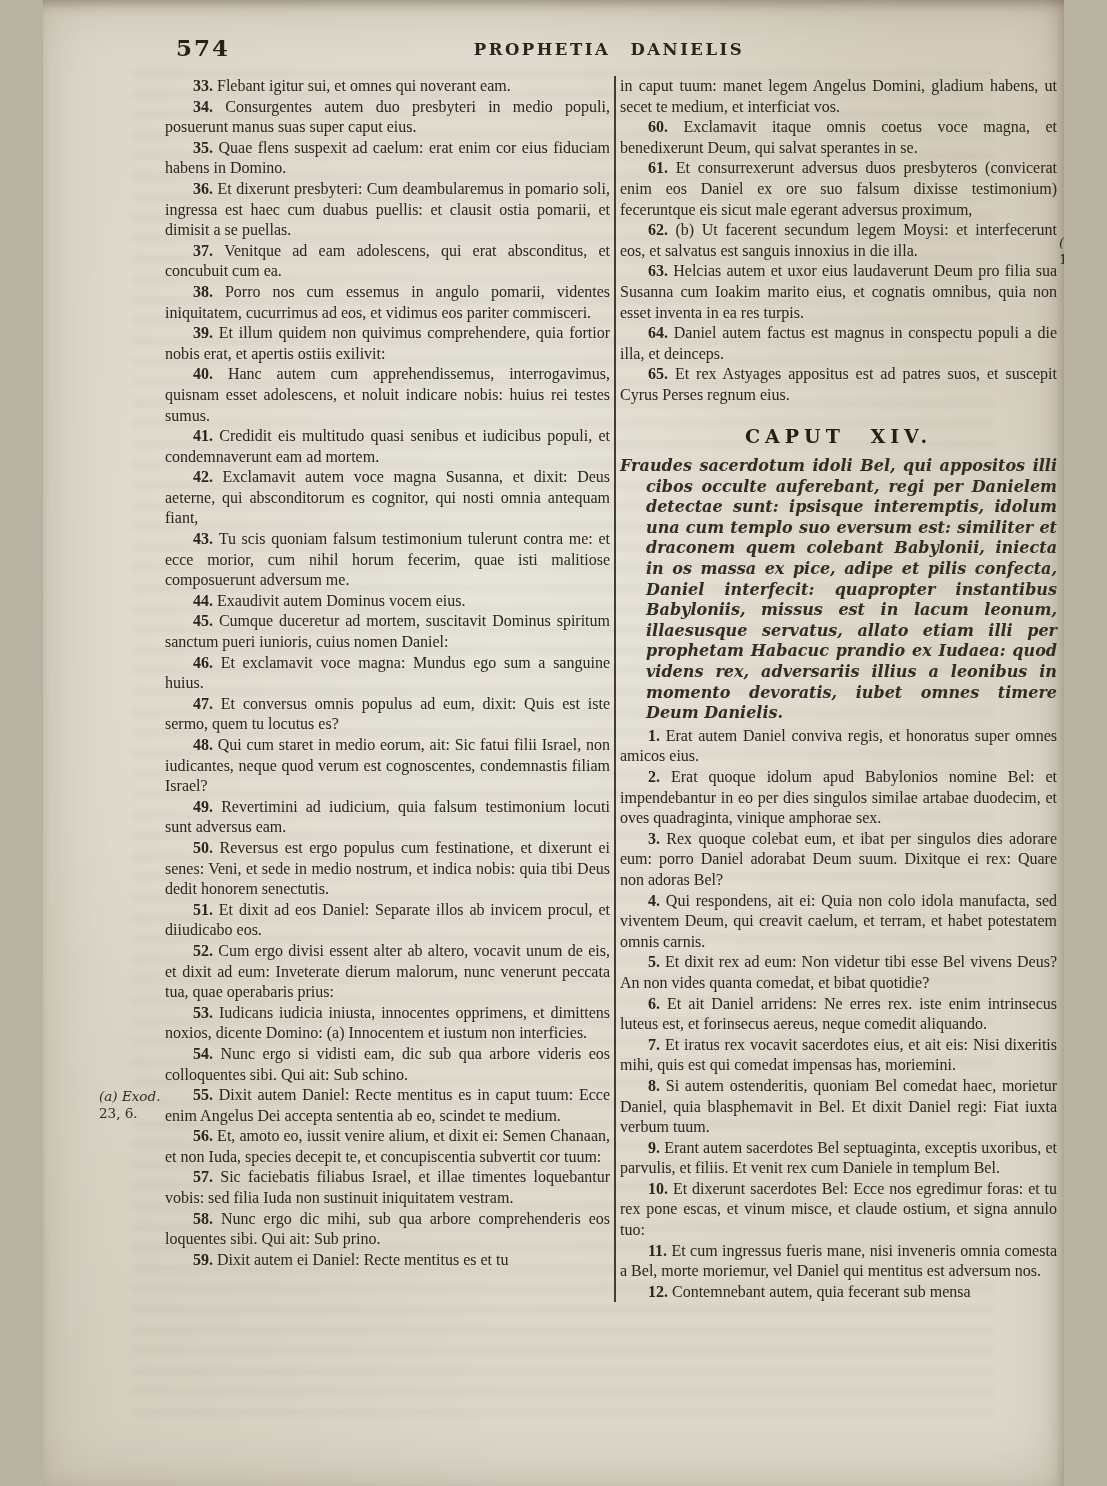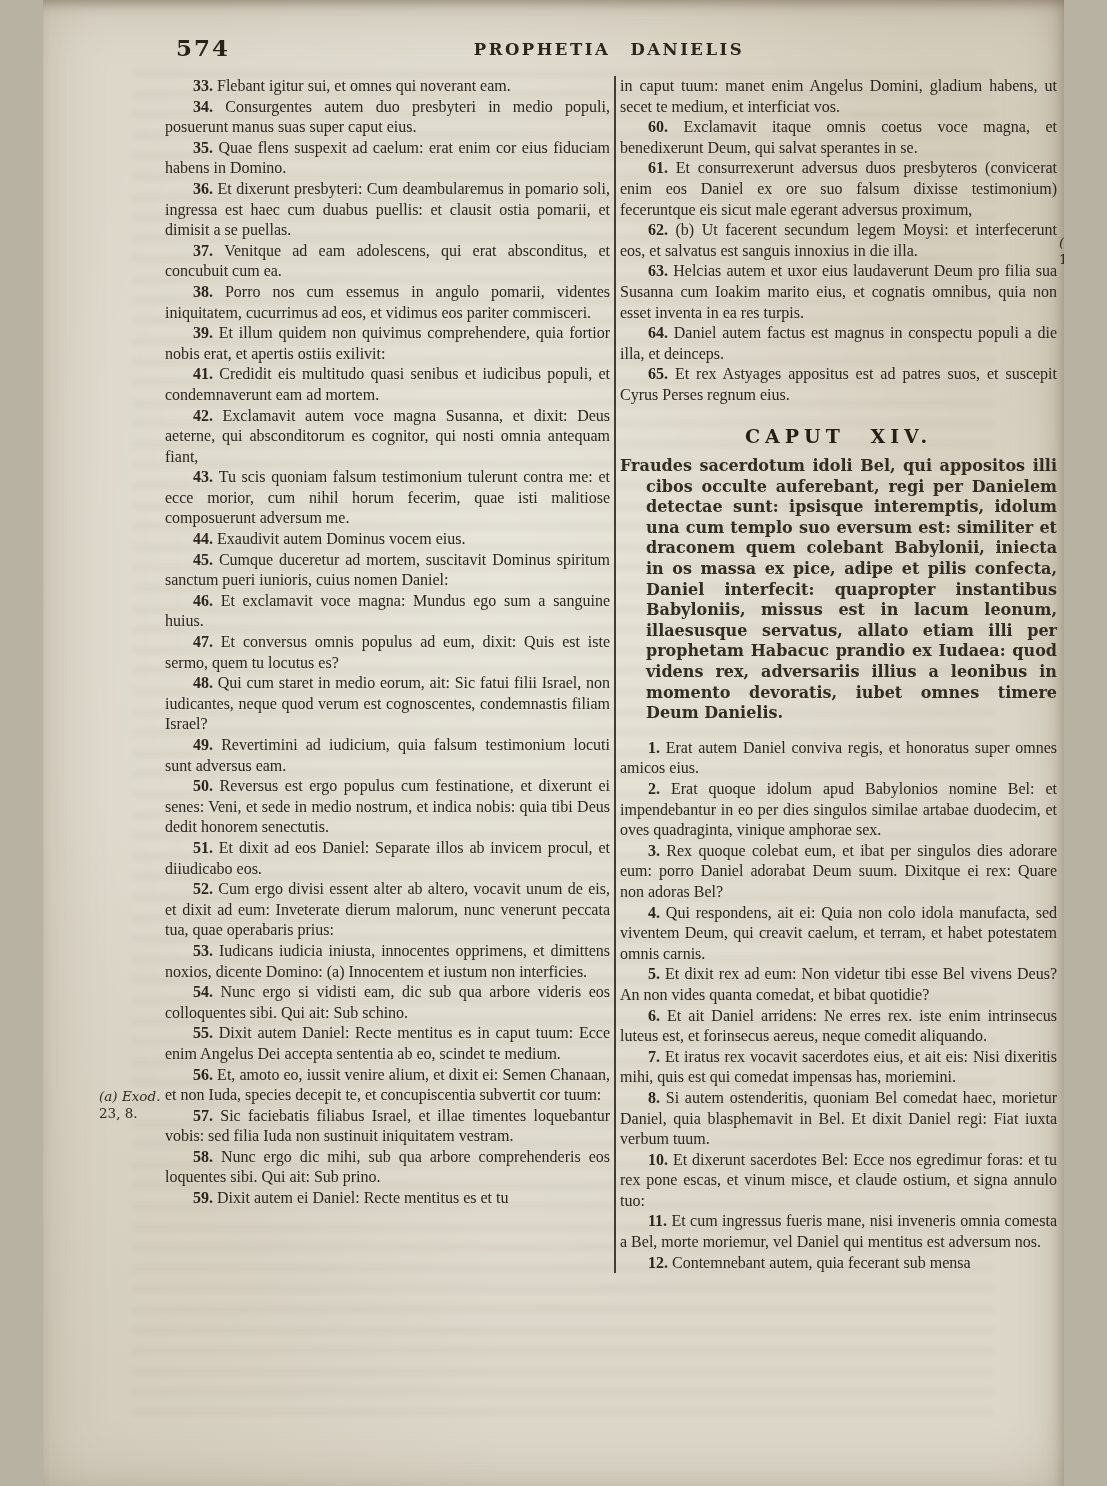"in caput tuum: manet enim" p.cont { text: enim -> legem }
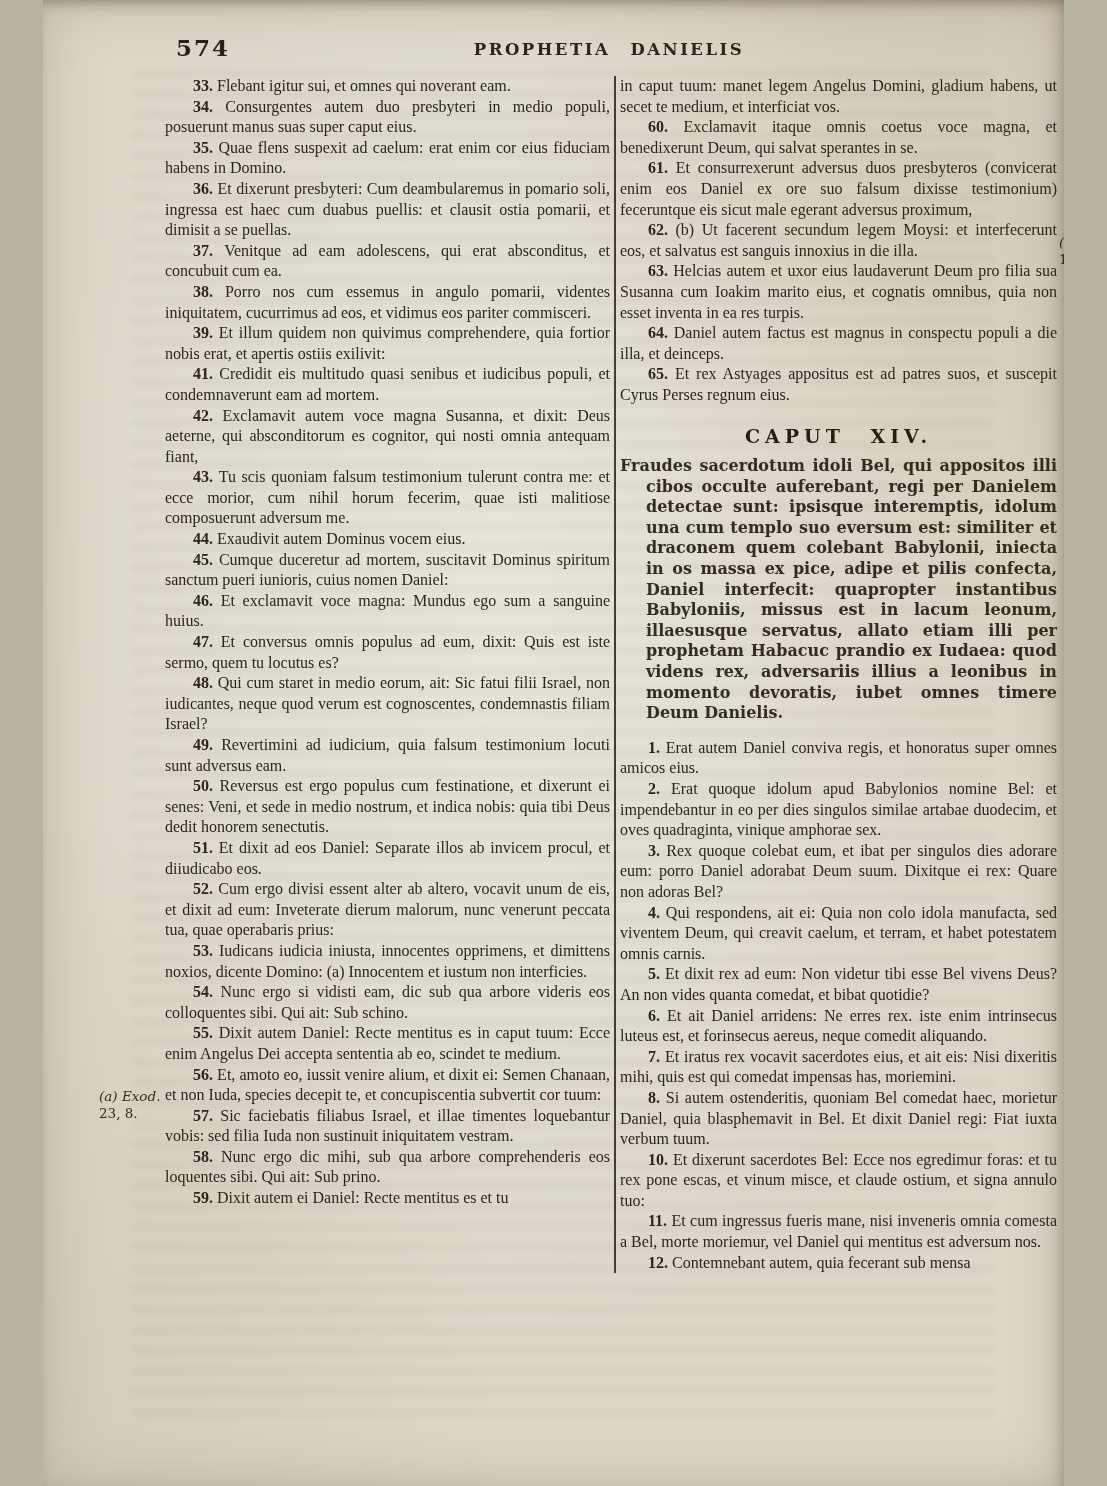"40. Hanc autem cum apprehendissemus," p.verse { html: none -> <p><span>40.&nbsp;</span>Hanc autem cum apprehendissemus, interrogavimus, quisnam esset adolescens, et noluit indicare nobis: huius rei testes sumus.</p> }
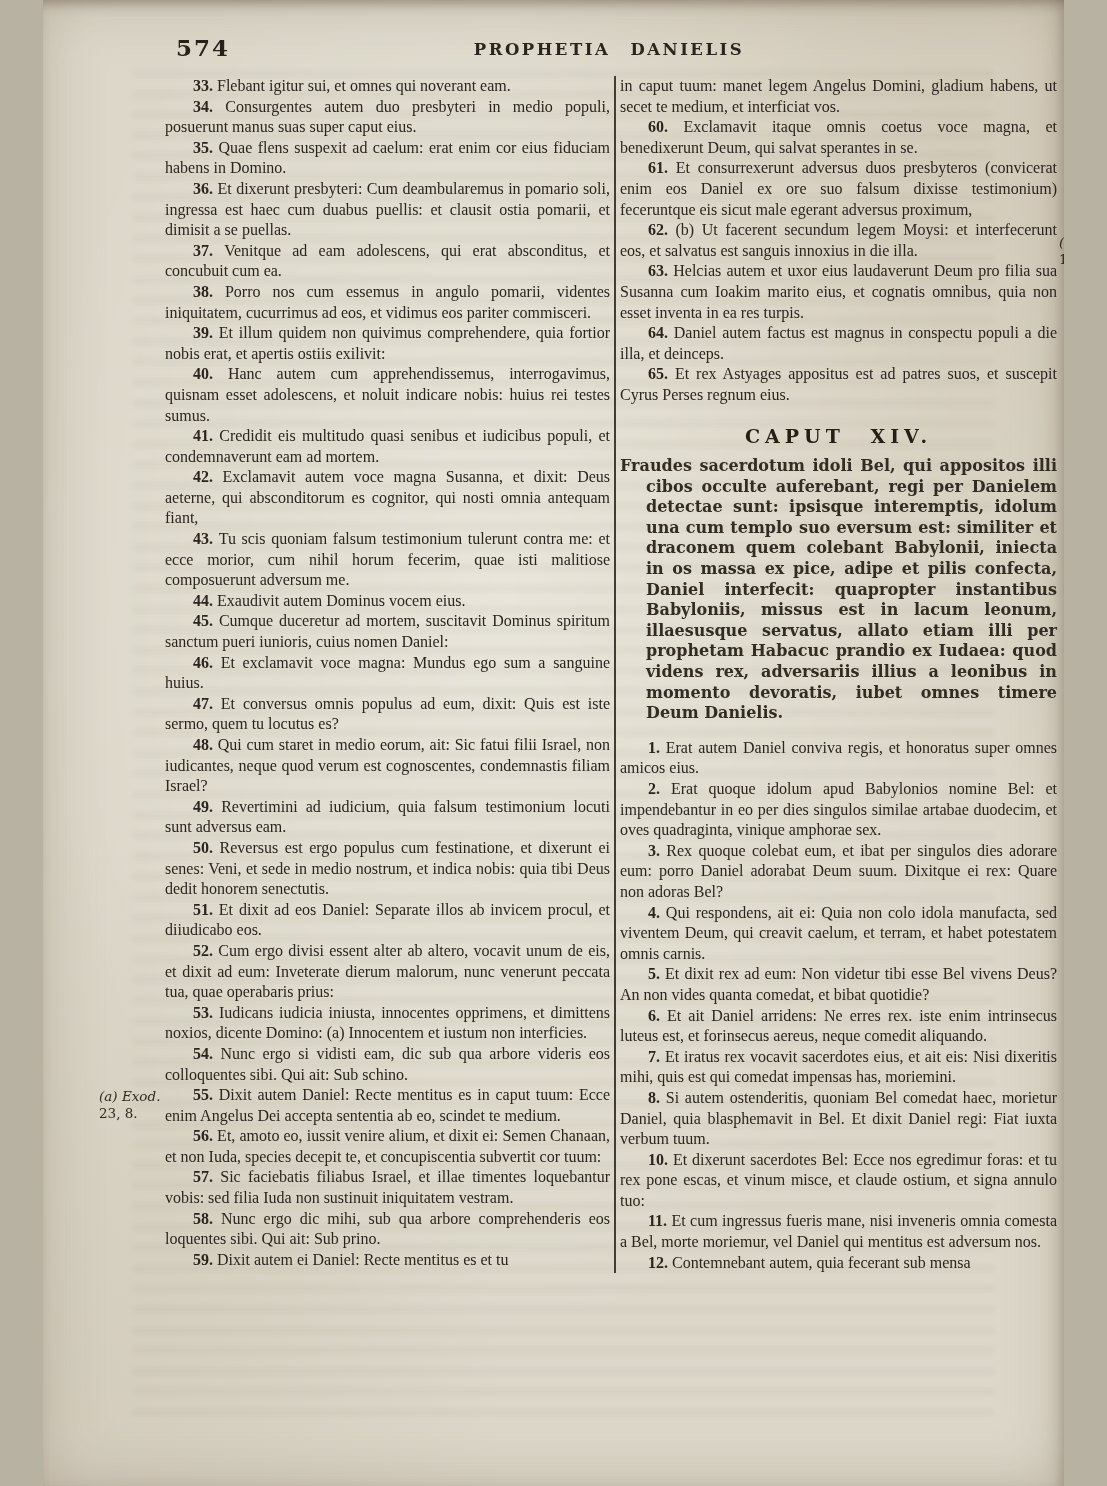"Fraudes sacerdotum idoli Bel, qui" p.argumentum { font-style: none -> italic; margin: 0 0 14px 0 -> 0 0 2px 0 }
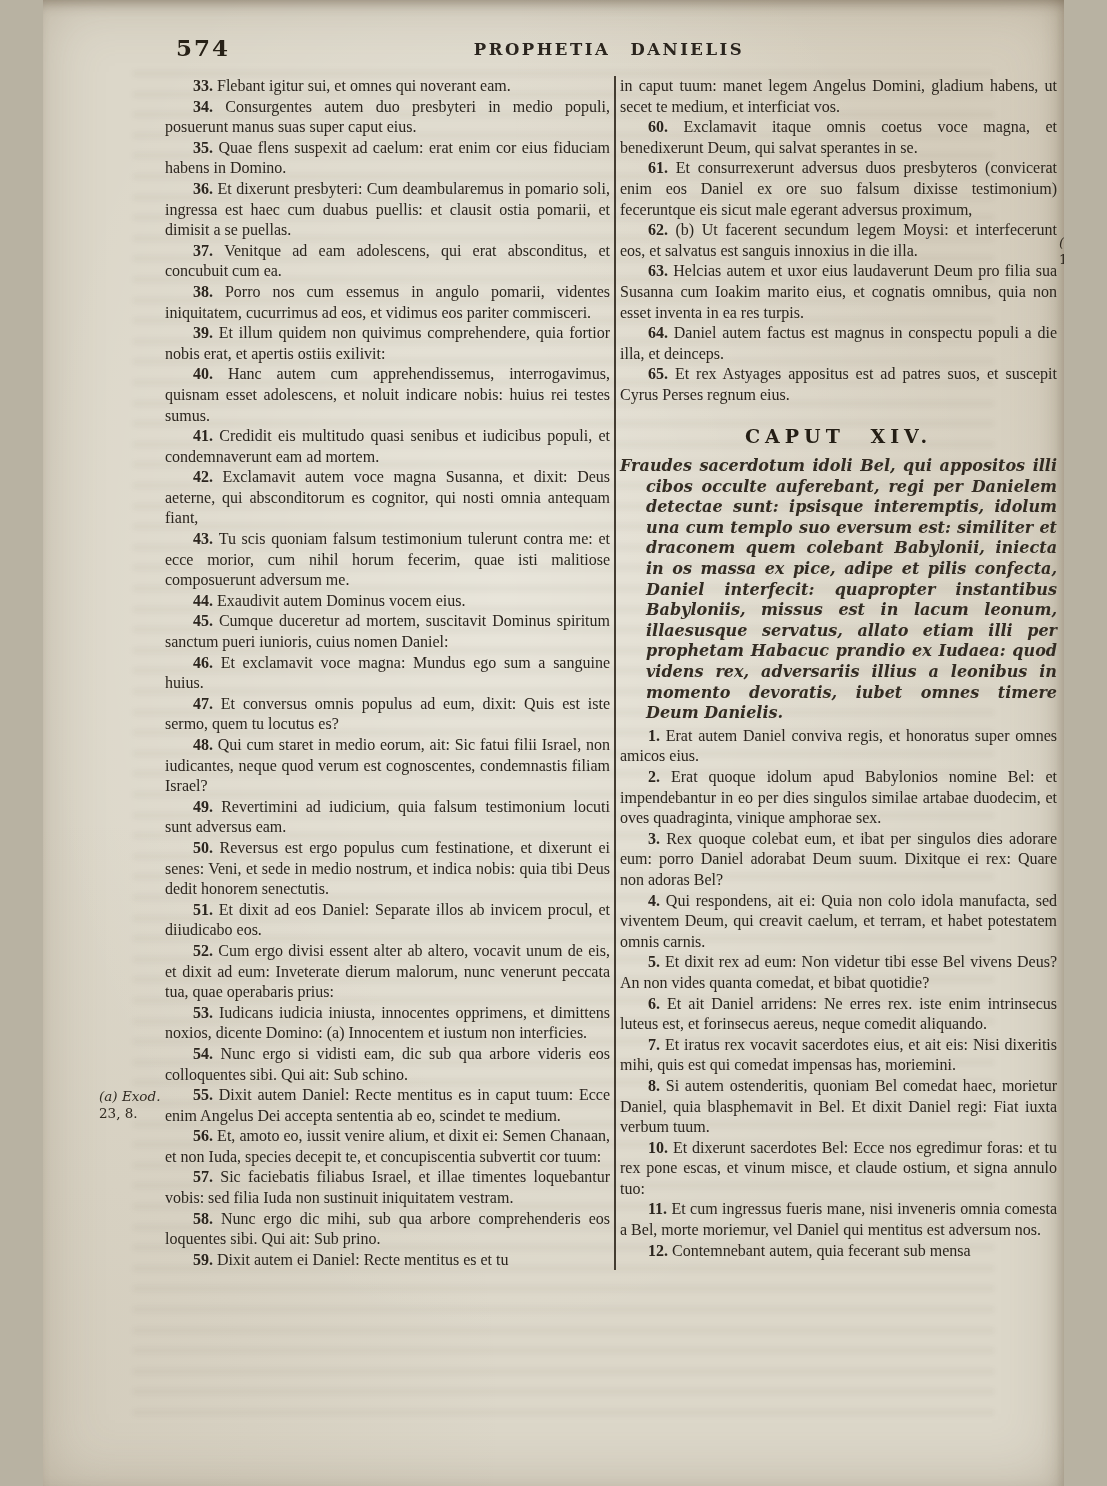"23, 8." div.mn-l2 { text: 8 -> 6 }
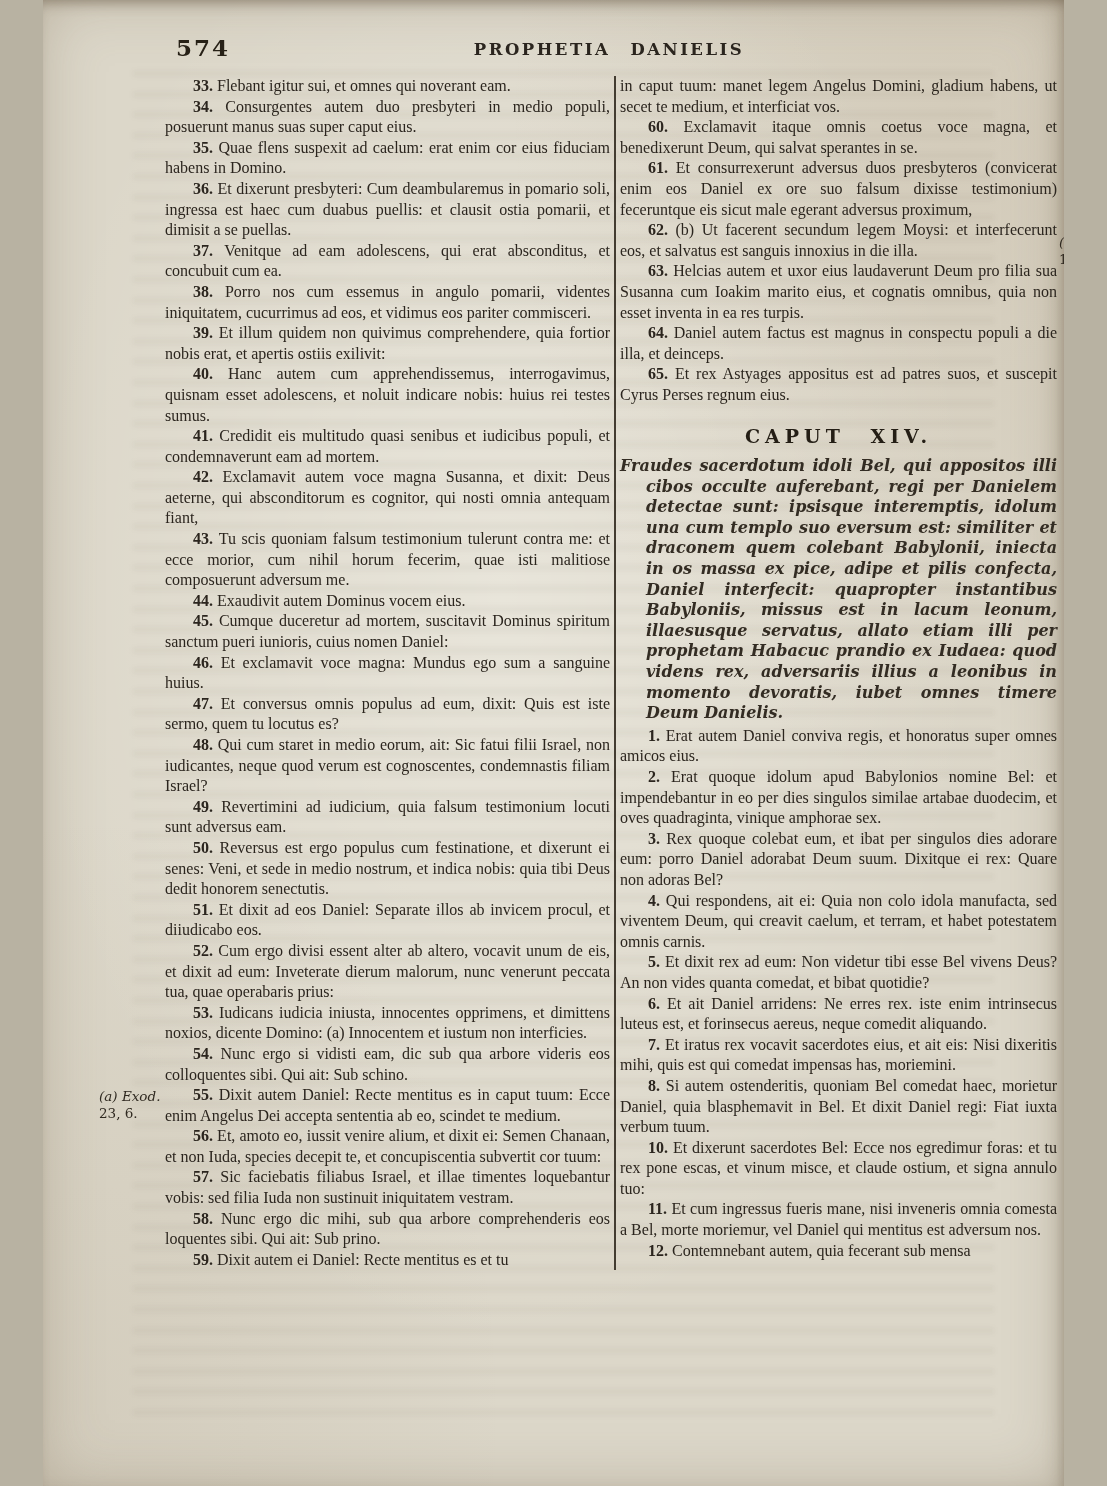"9. Erant autem sacerdotes Bel" p.verse { html: none -> <p><span>9.&nbsp;</span>Erant autem sacerdotes Bel septuaginta, exceptis uxoribus, et parvulis, et filiis. Et venit rex cum Daniele in templum Bel.</p> }
